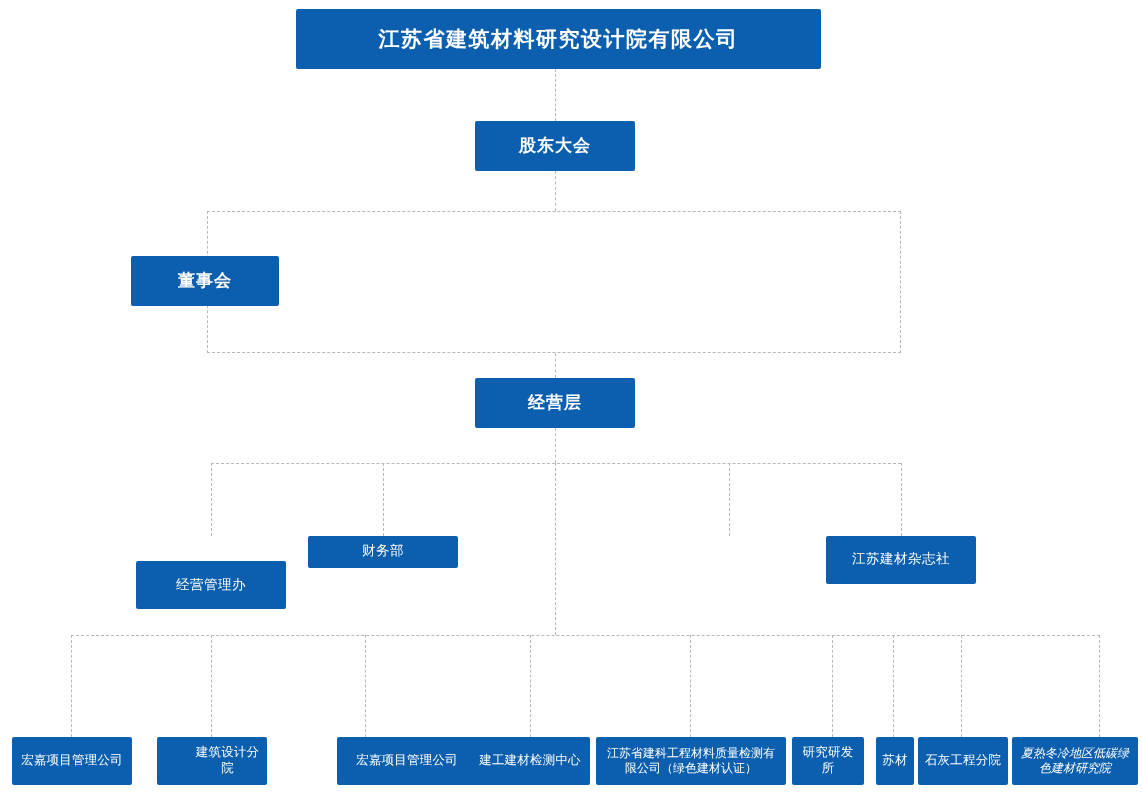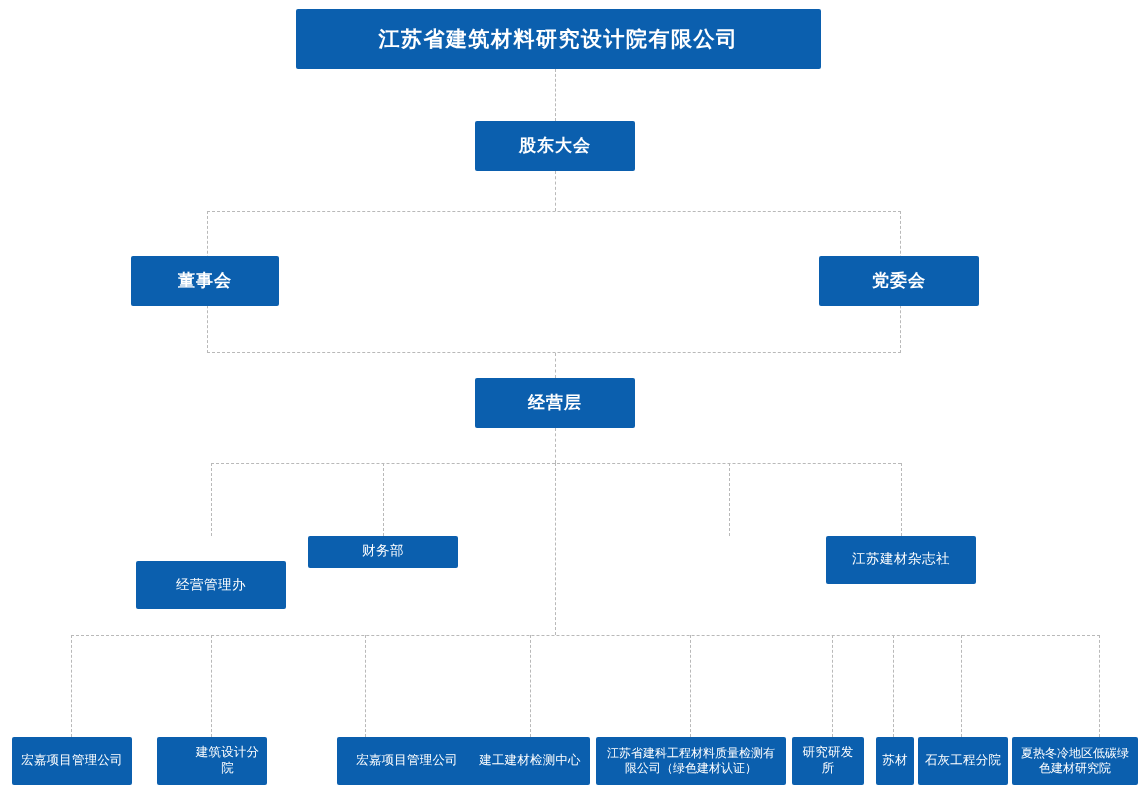"党委会" div.node { html: <div>党委会</div> -> none }
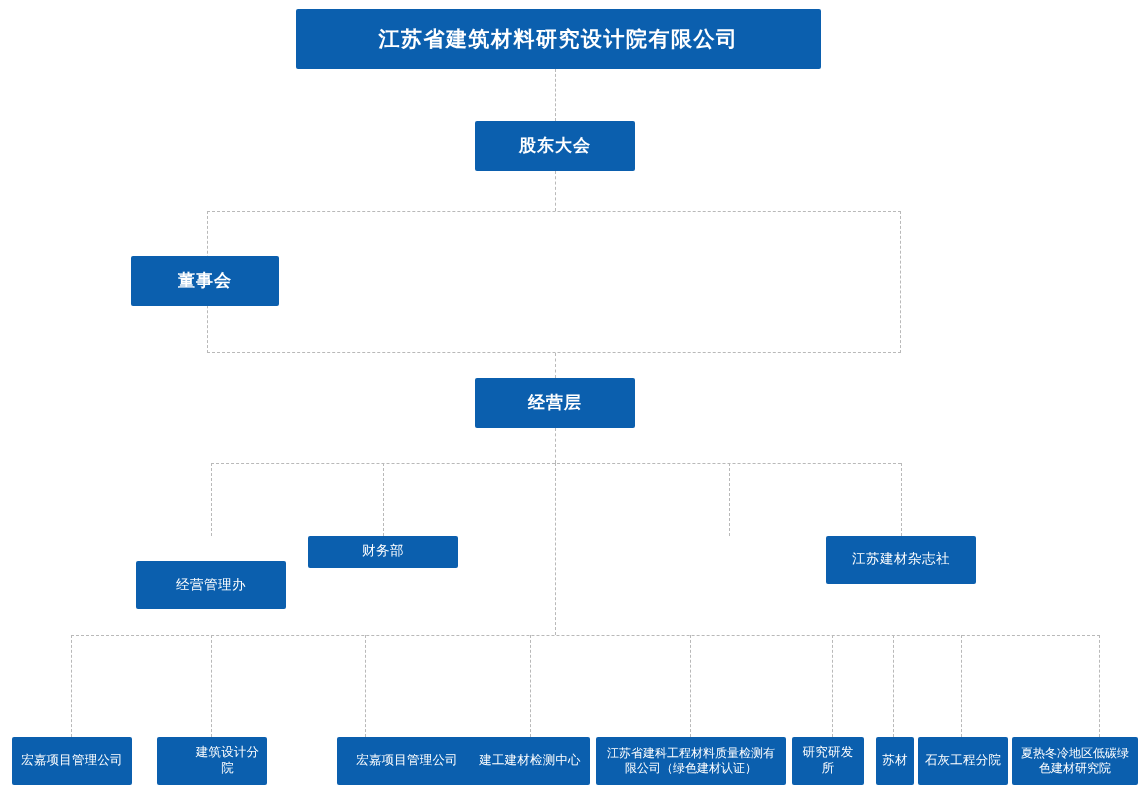"夏热冬冷地区低碳绿色建材研究院" div.node { font-style: none -> italic }
